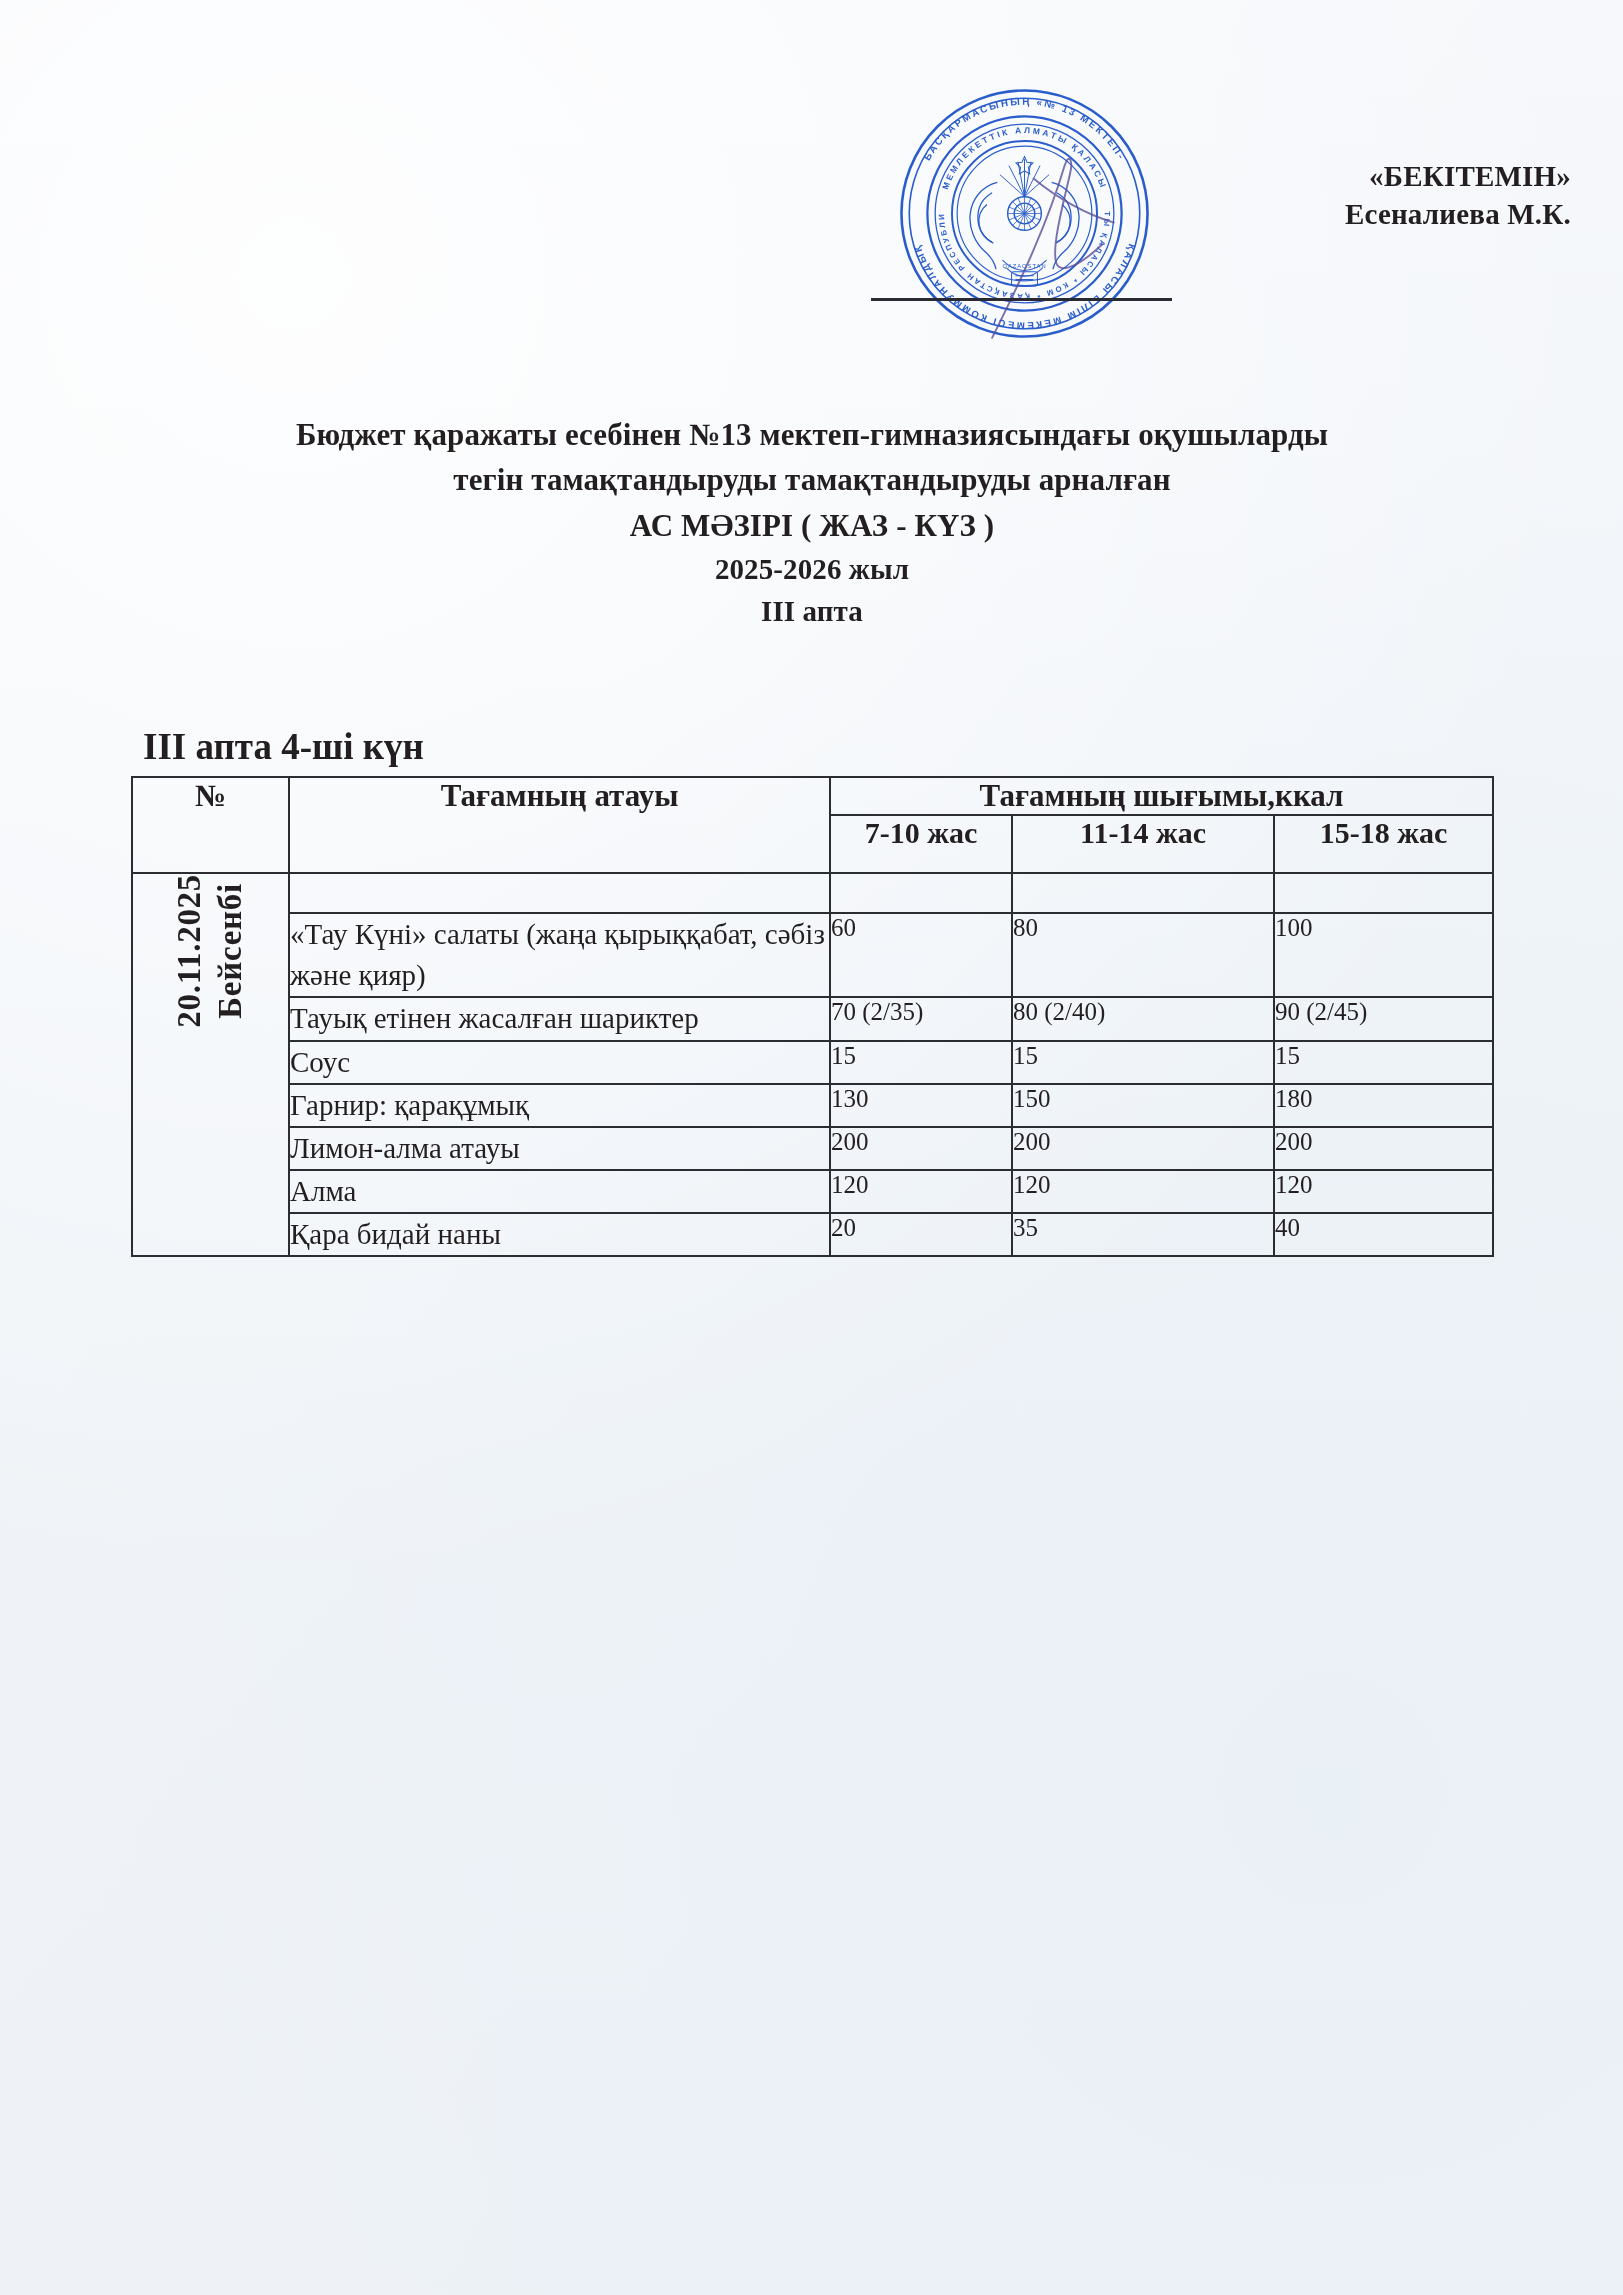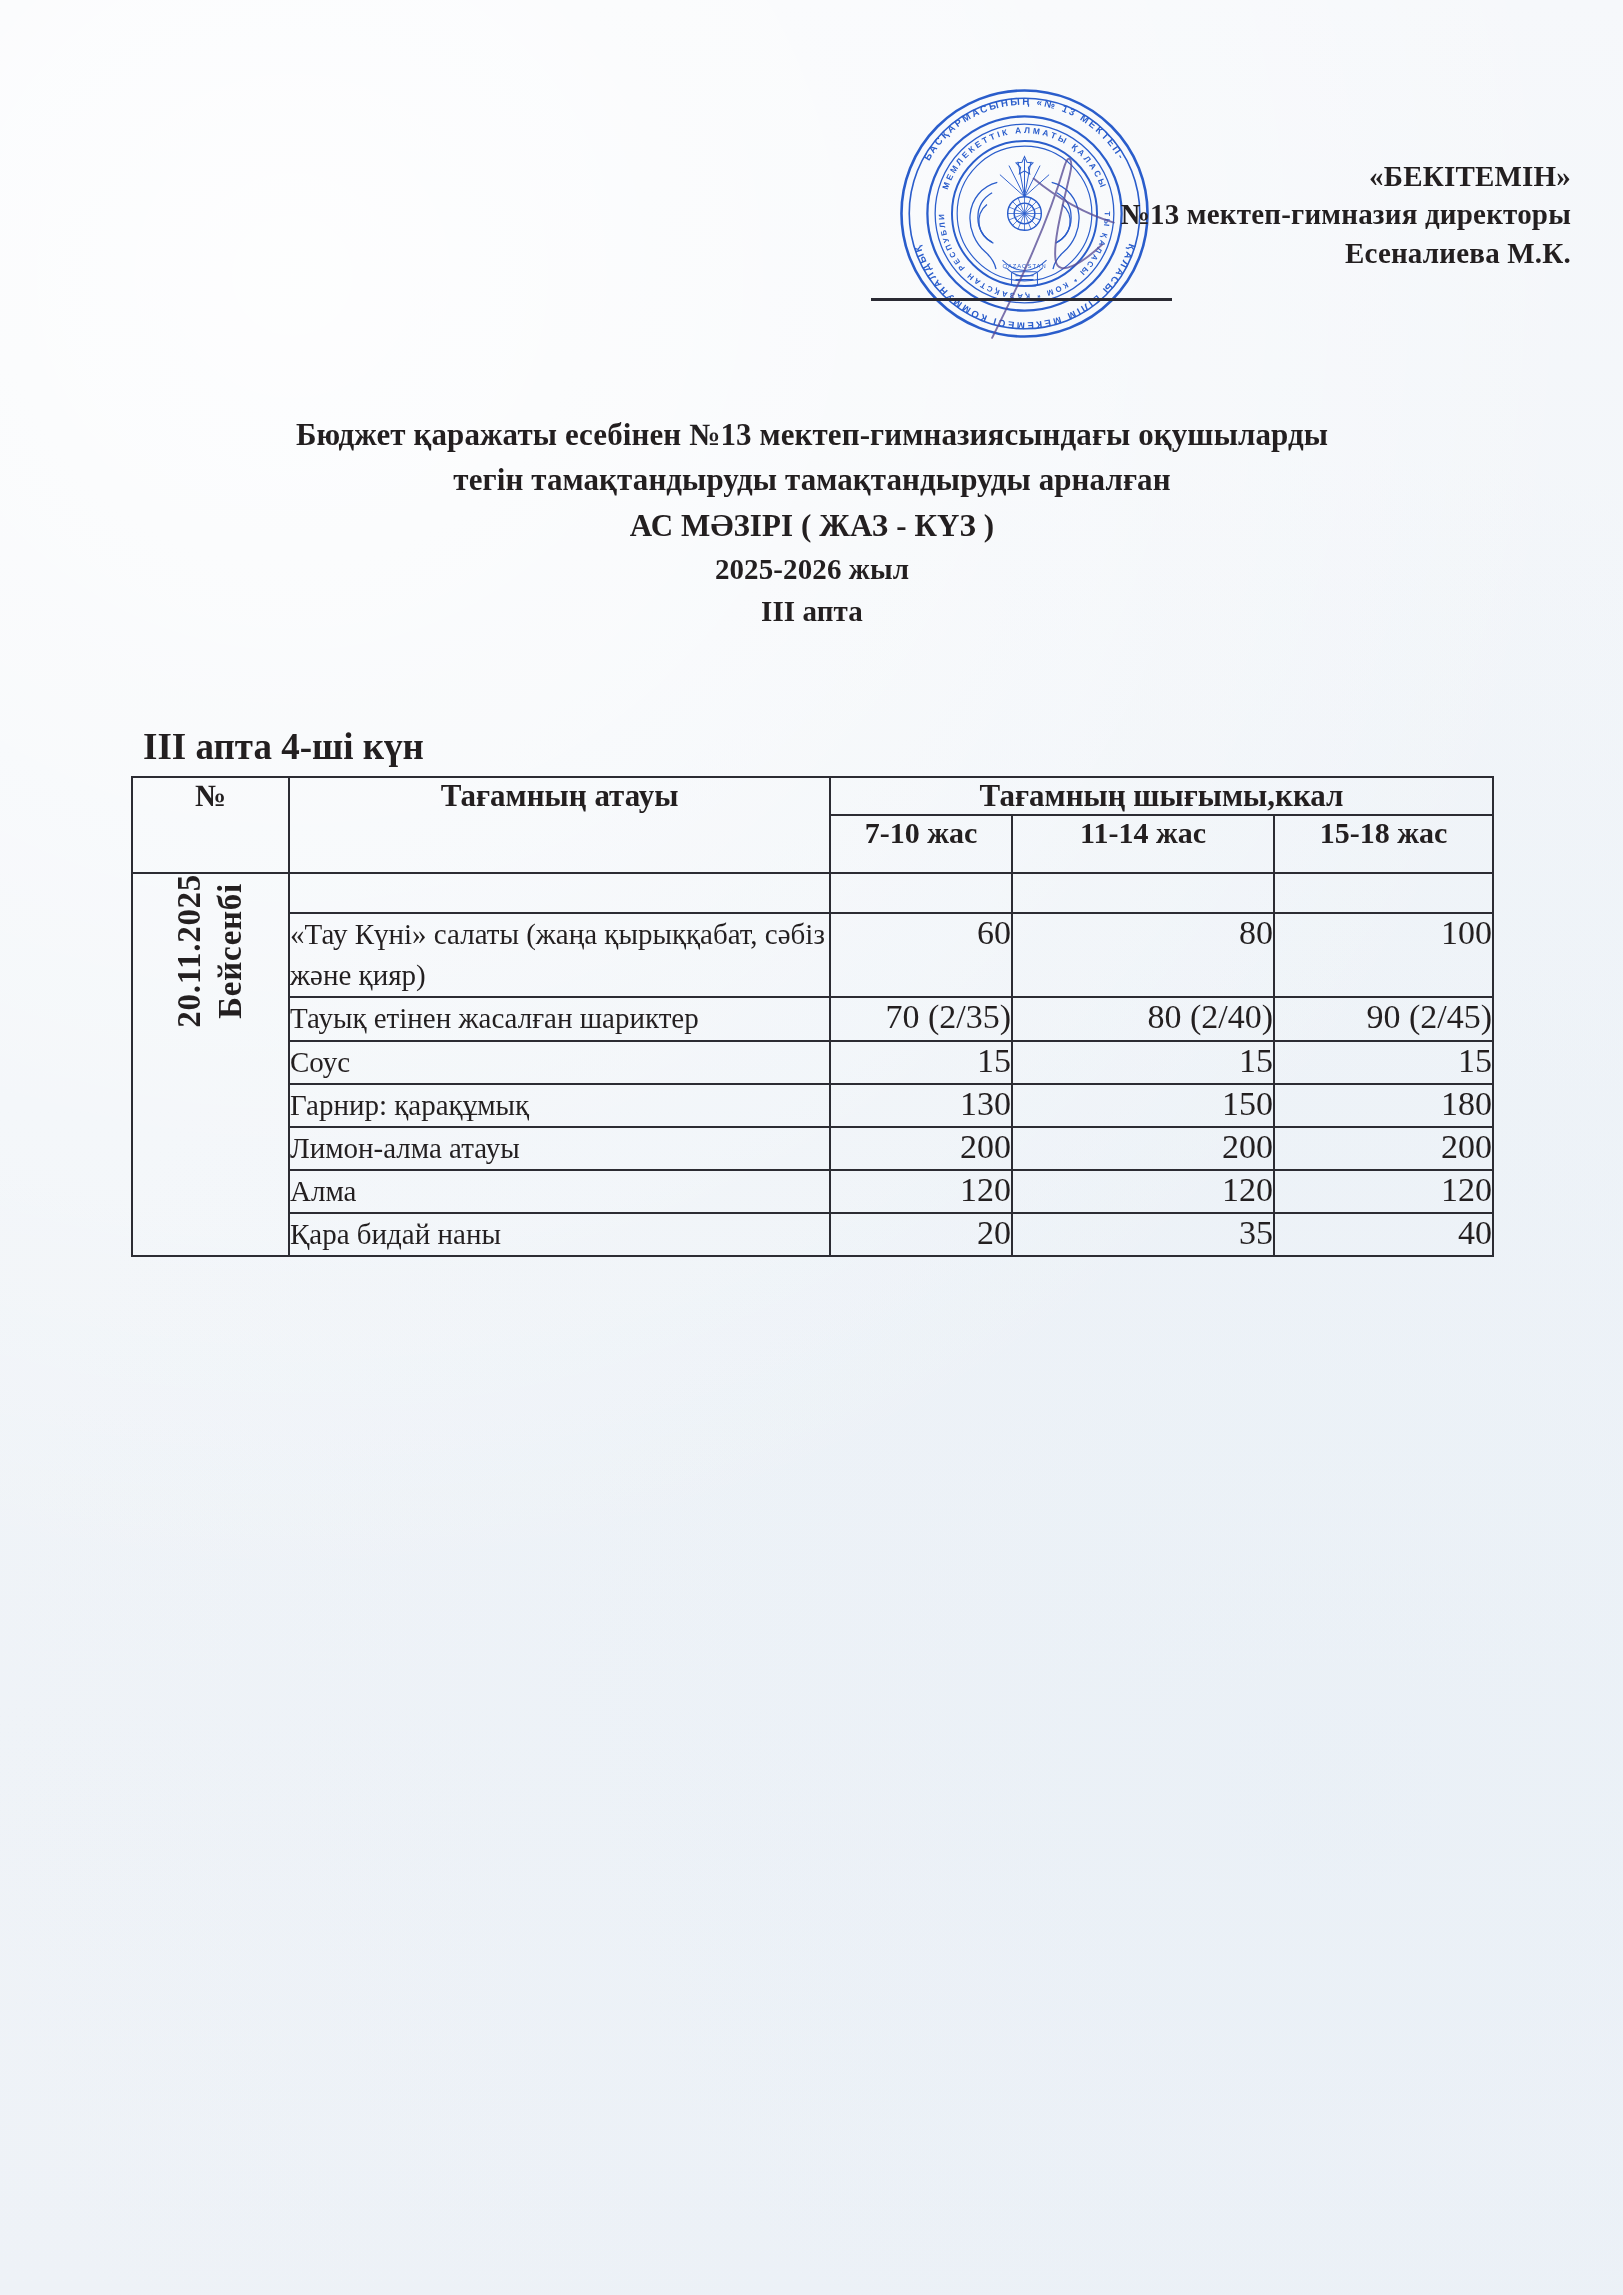"№13 мектеп-гимназия директоры" div { html: <div>№13 мектеп-гимназия директоры</div> -> none }
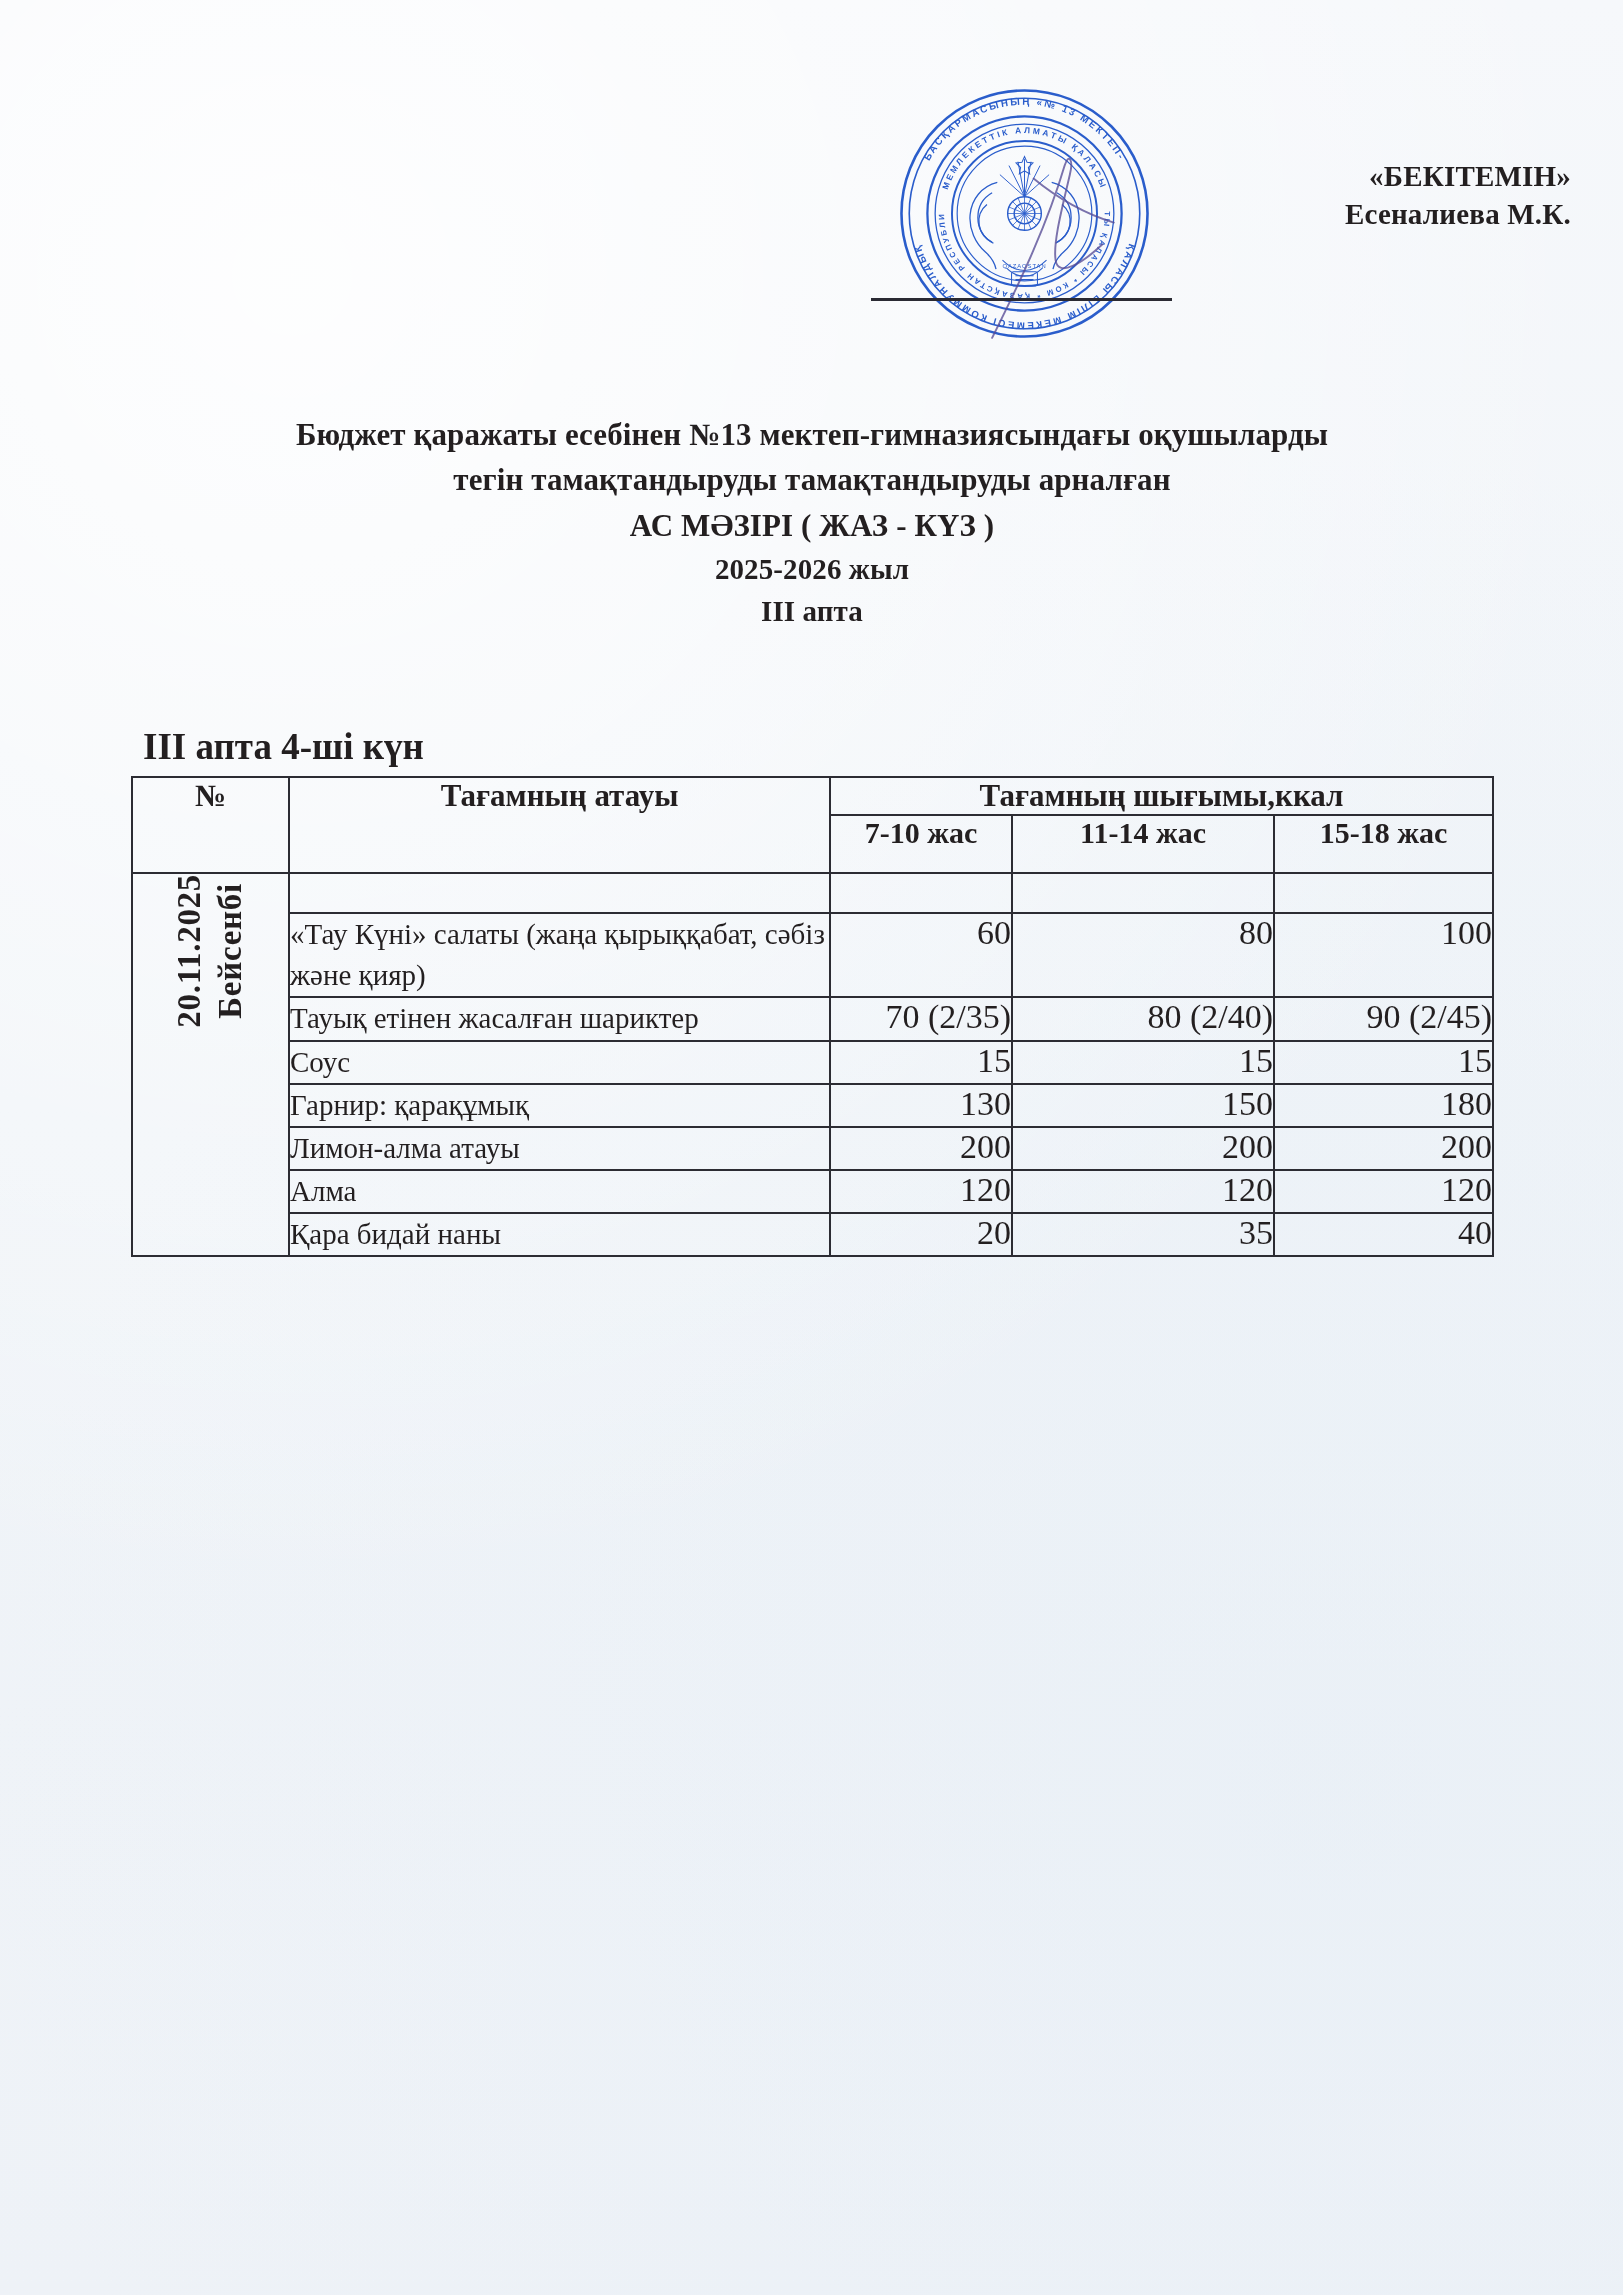"60" .num-cell { font-size: 34px -> 25px; text-align: right -> left }
